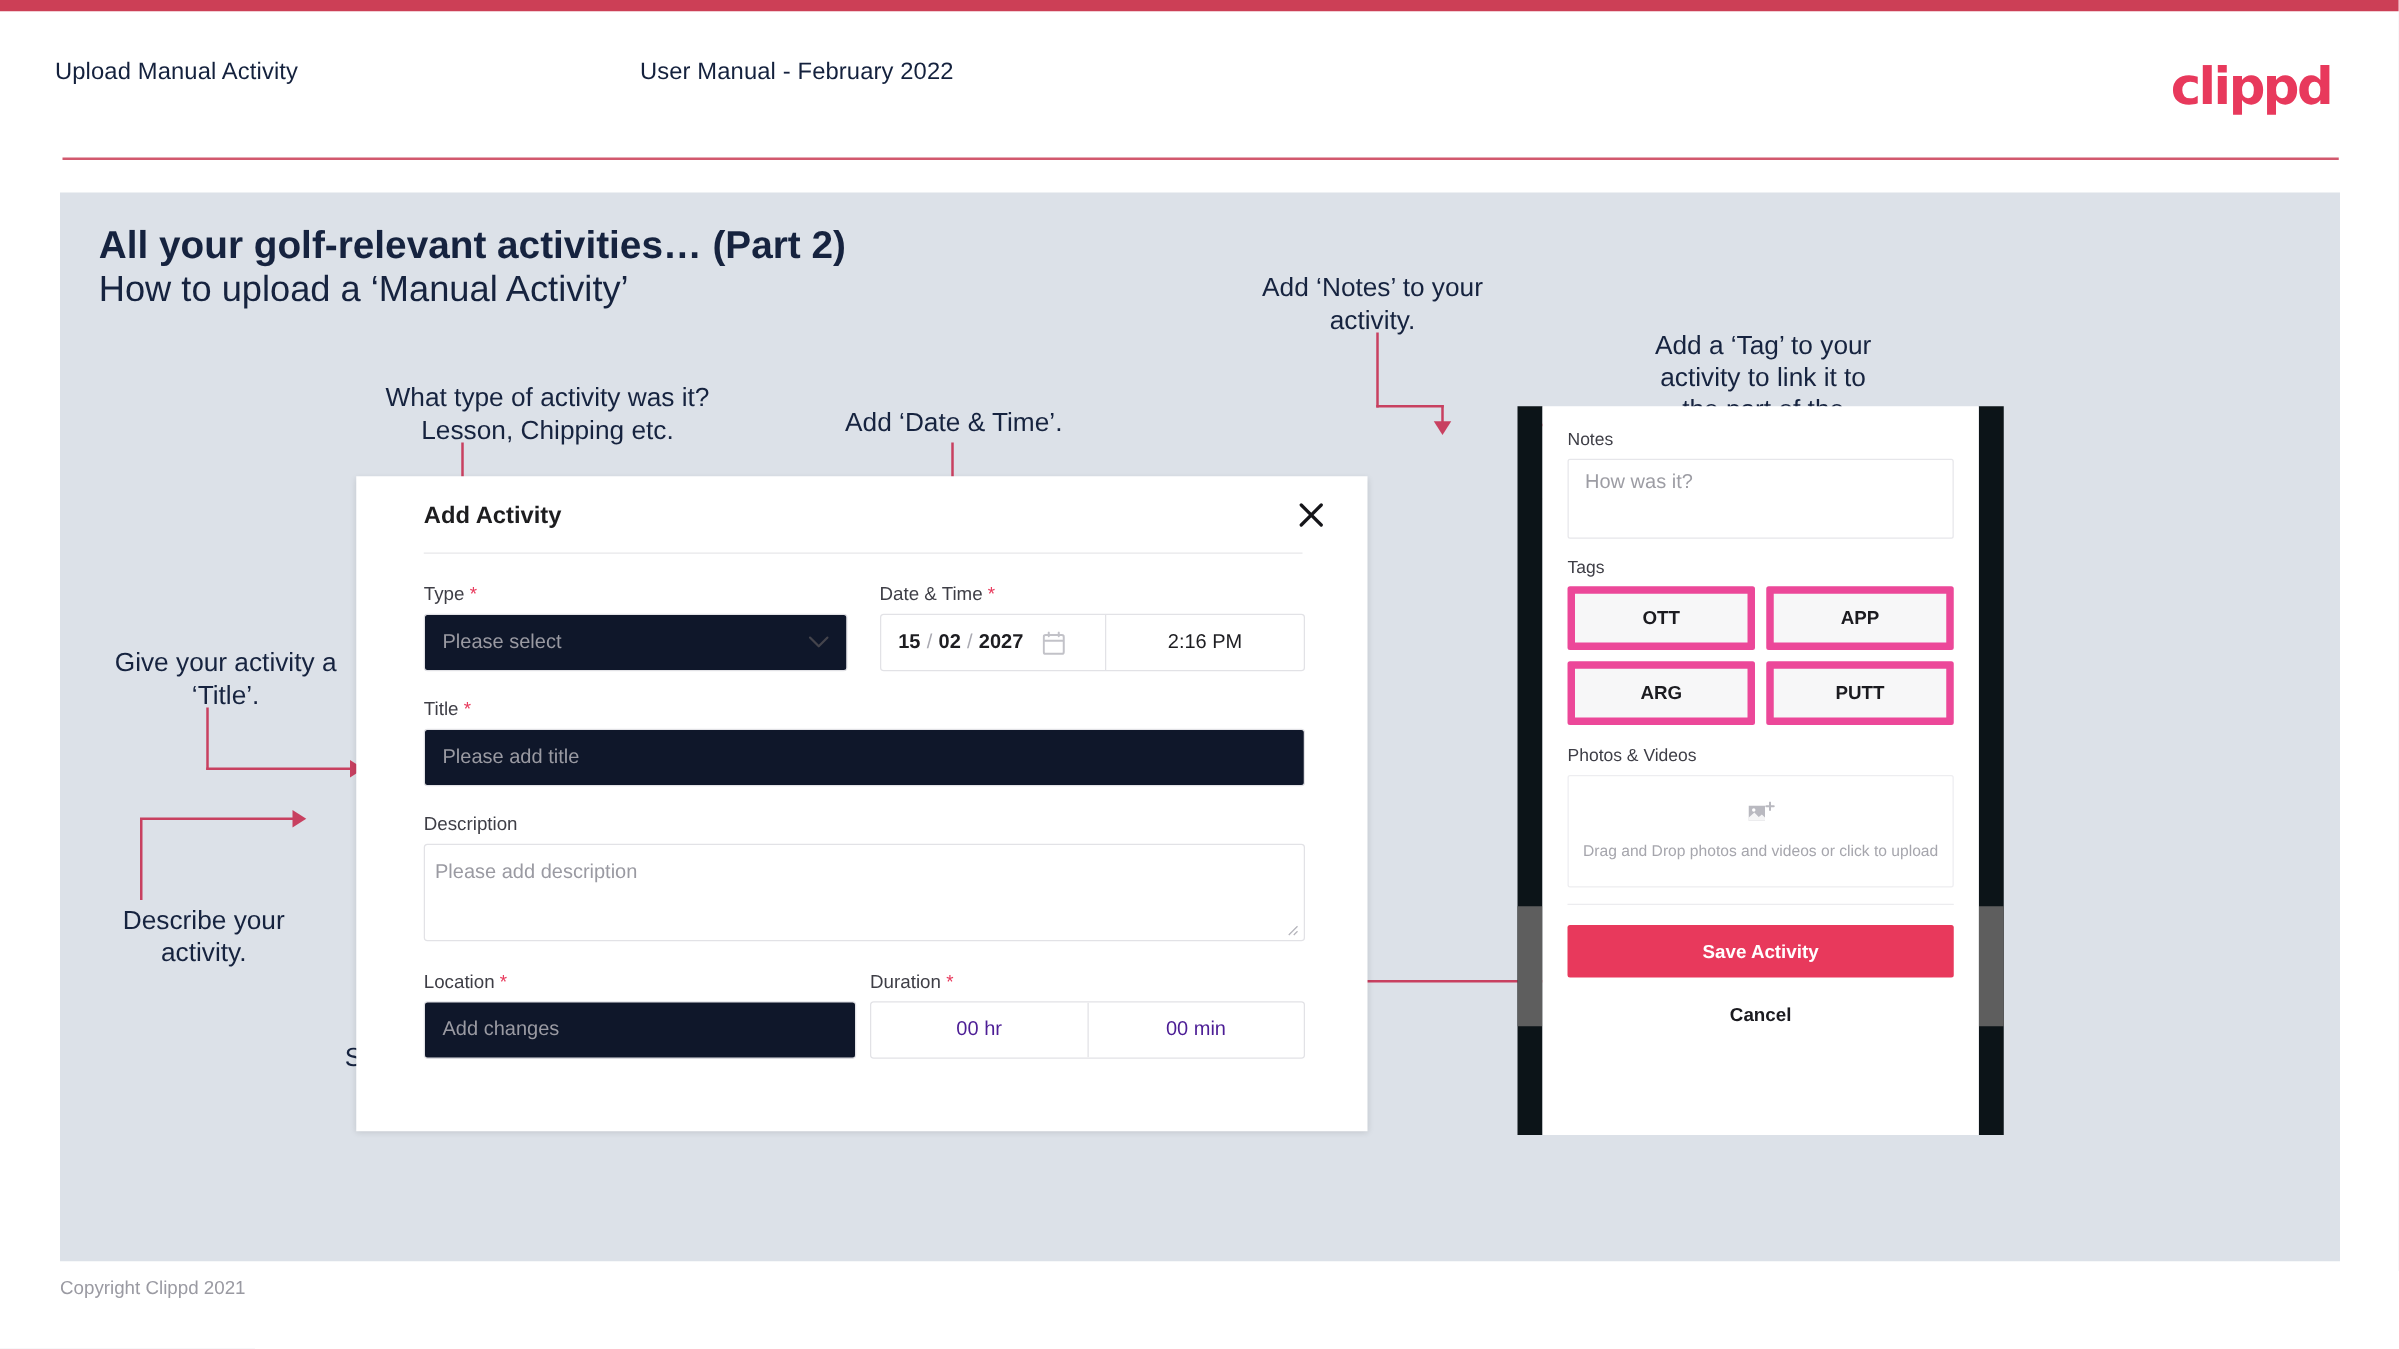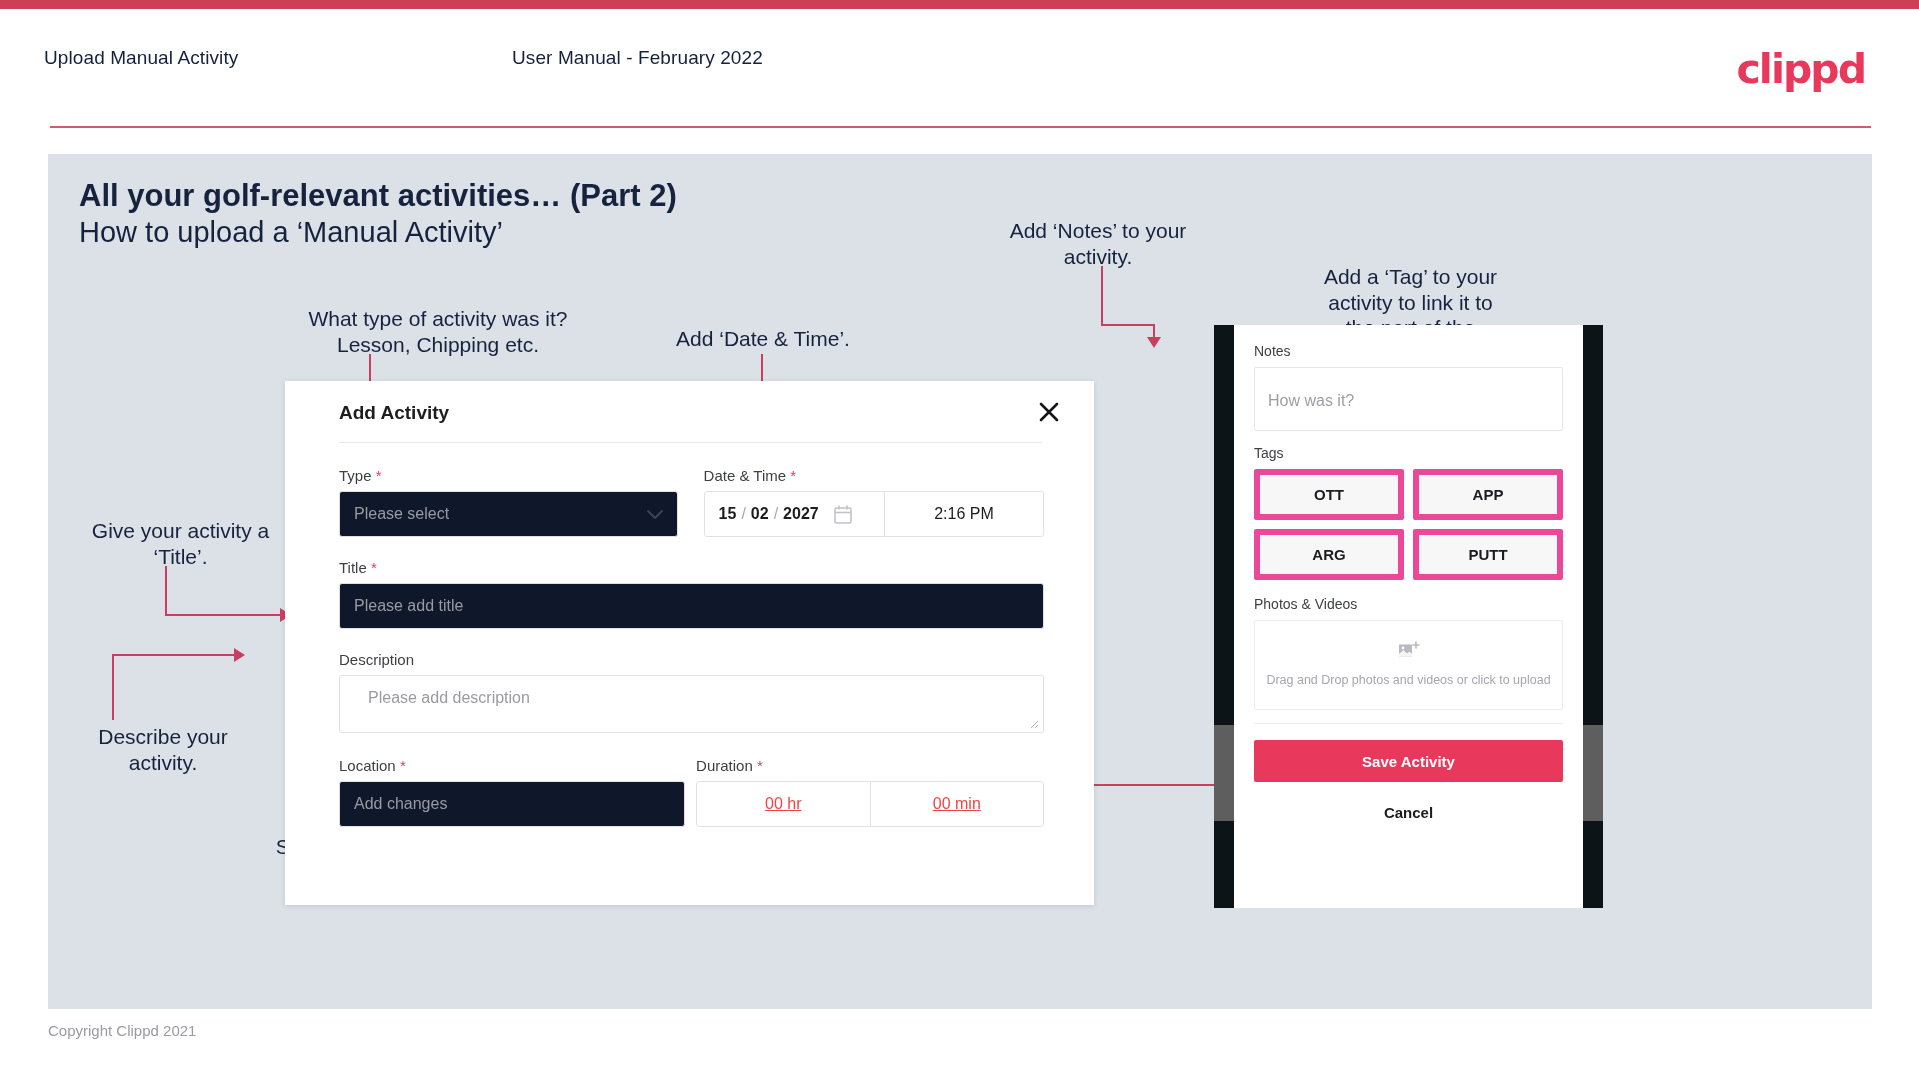"How was it?" .p-textarea { padding: 24px 13px -> 9px 13px }
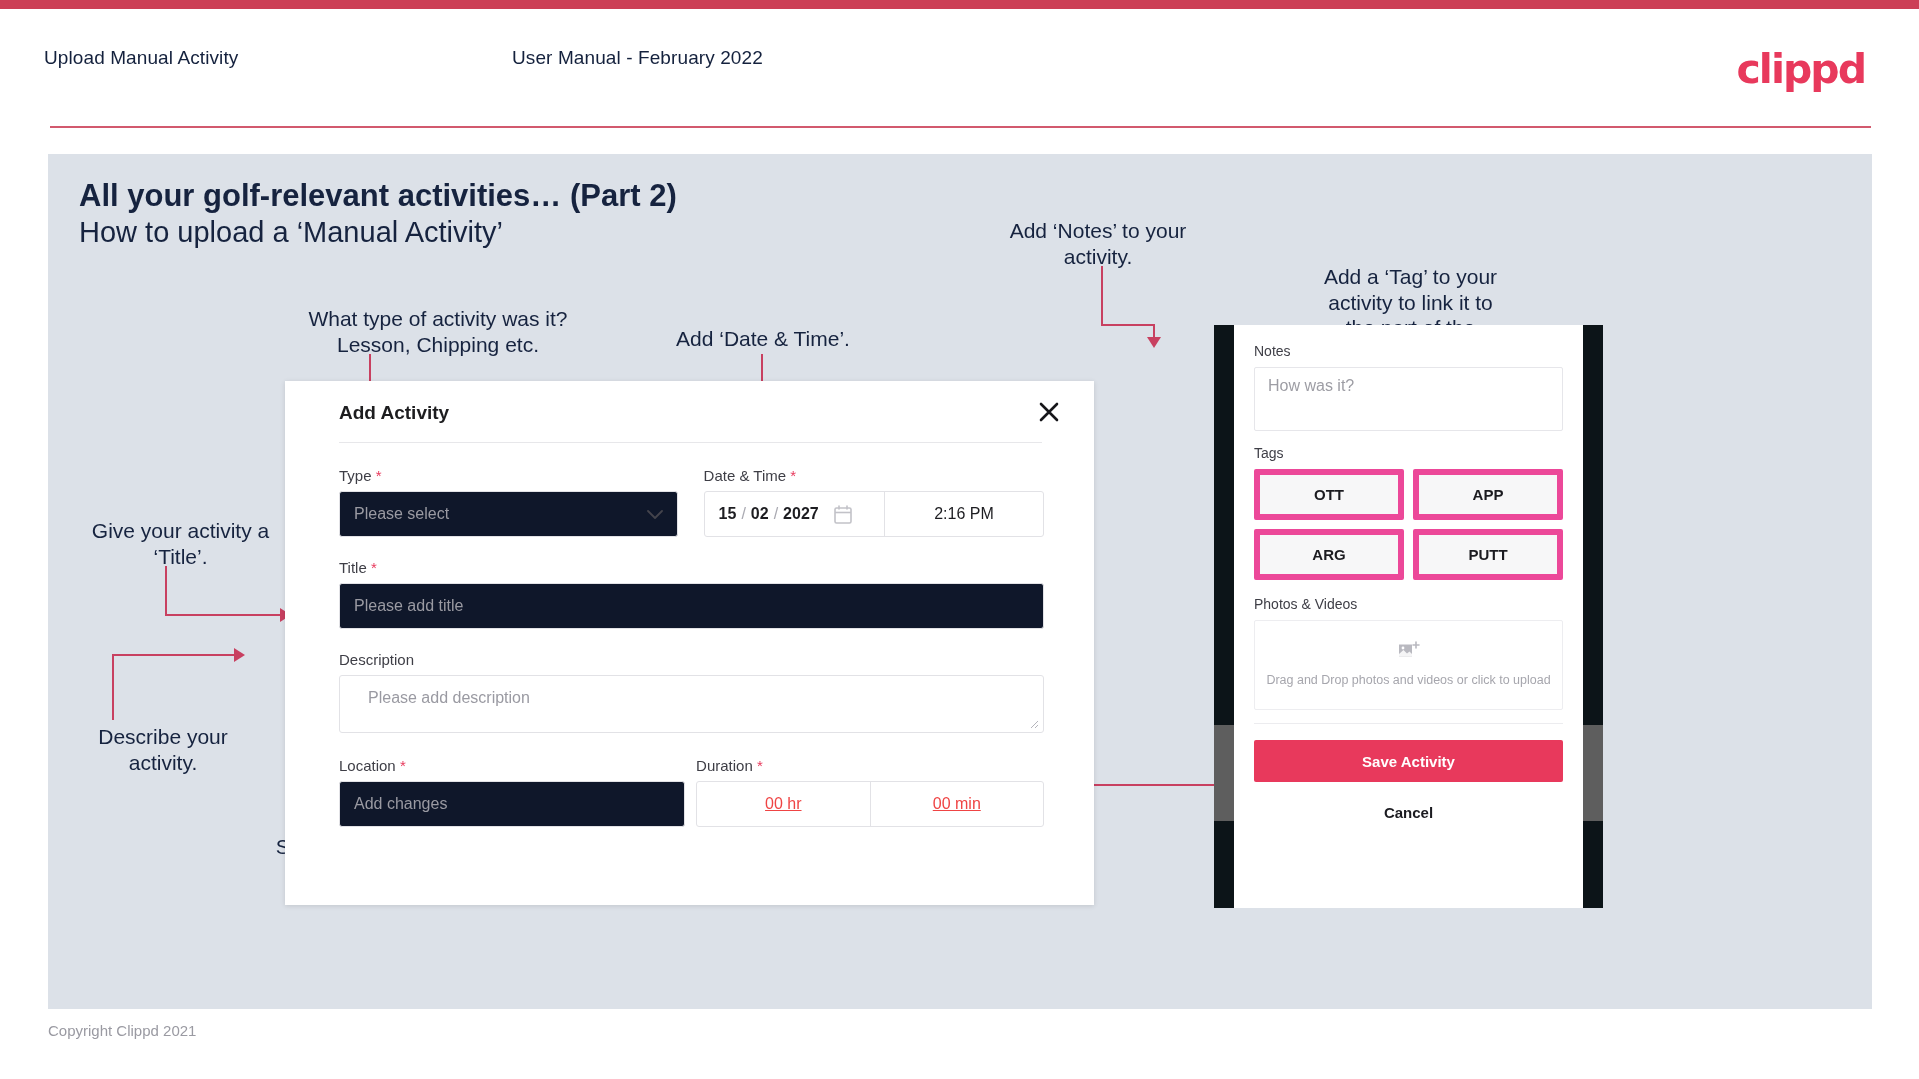"Please add description" .textarea-box { height: 58px -> 78px; padding: 13px 28px -> 13px 8px }
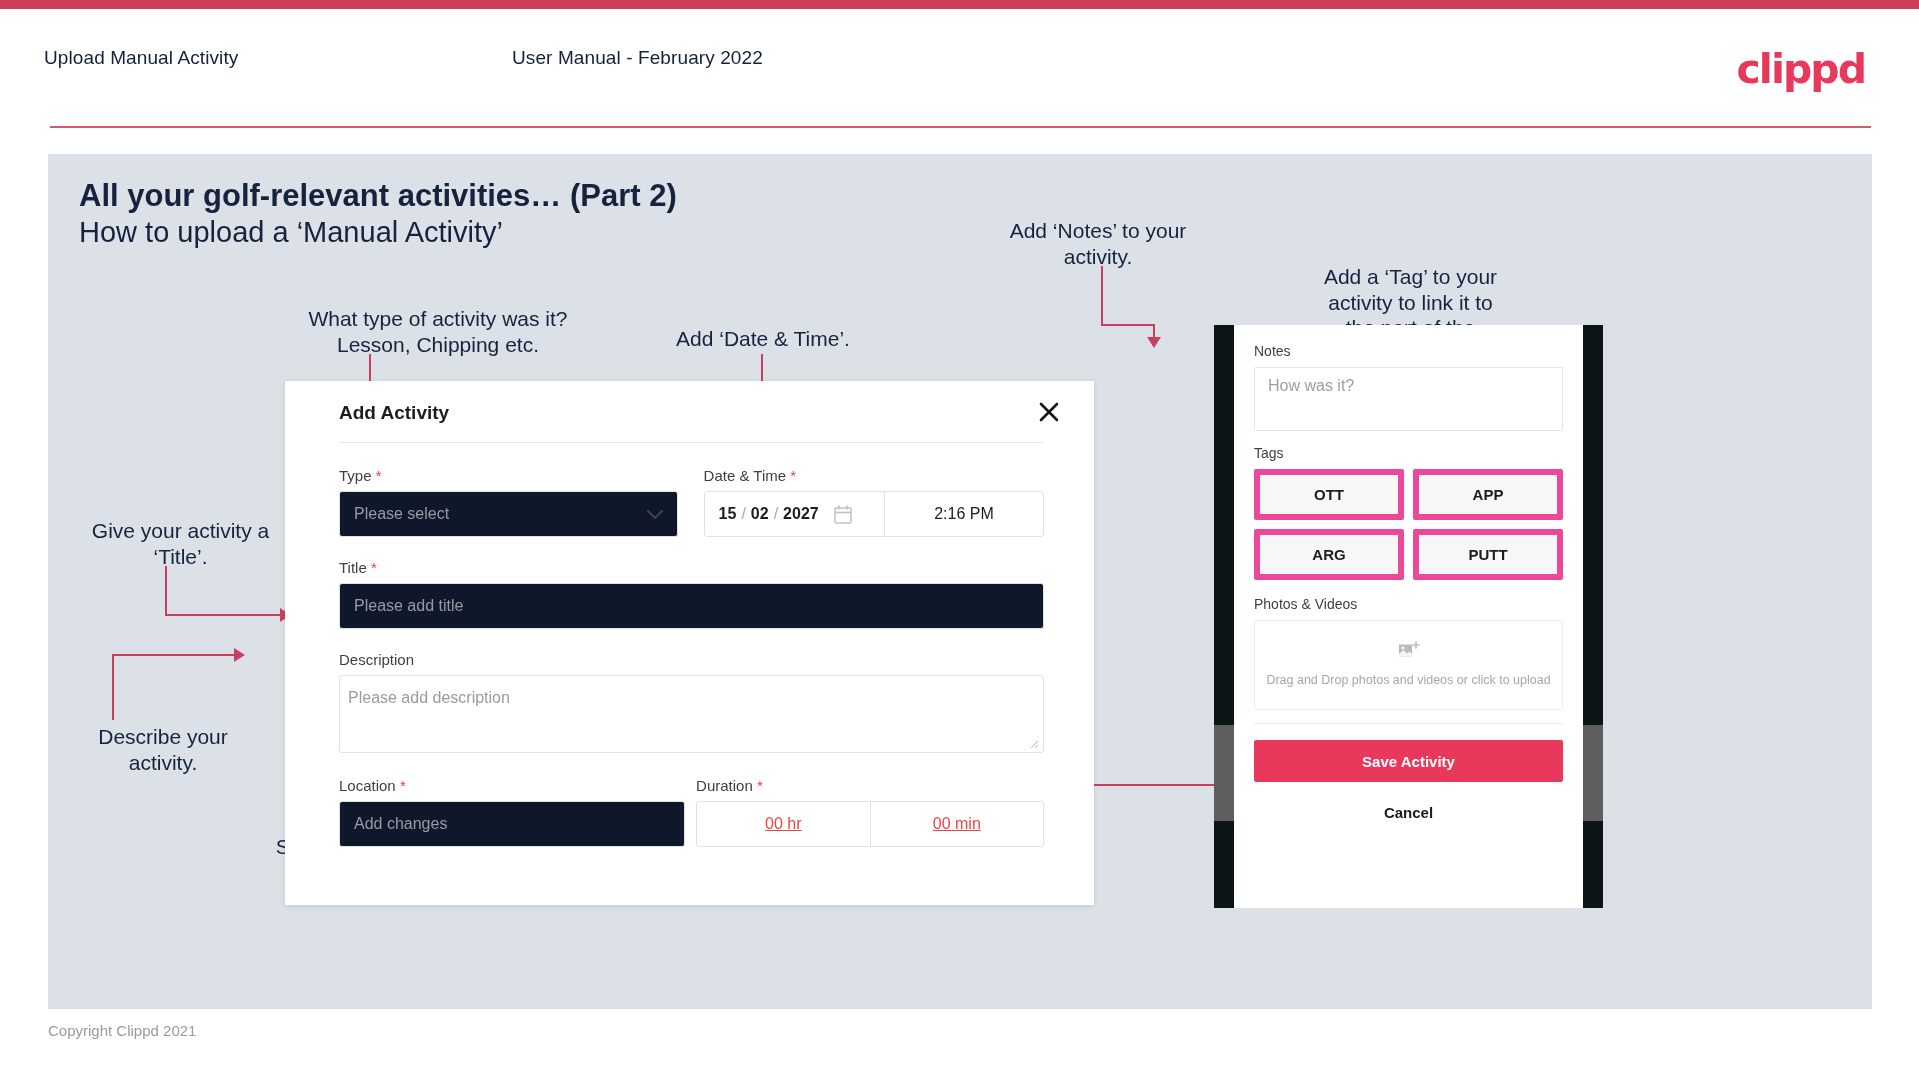"00 hr" .dur-cell { color: #ef4444 -> #4c1d95; text-decoration: underline -> none }
